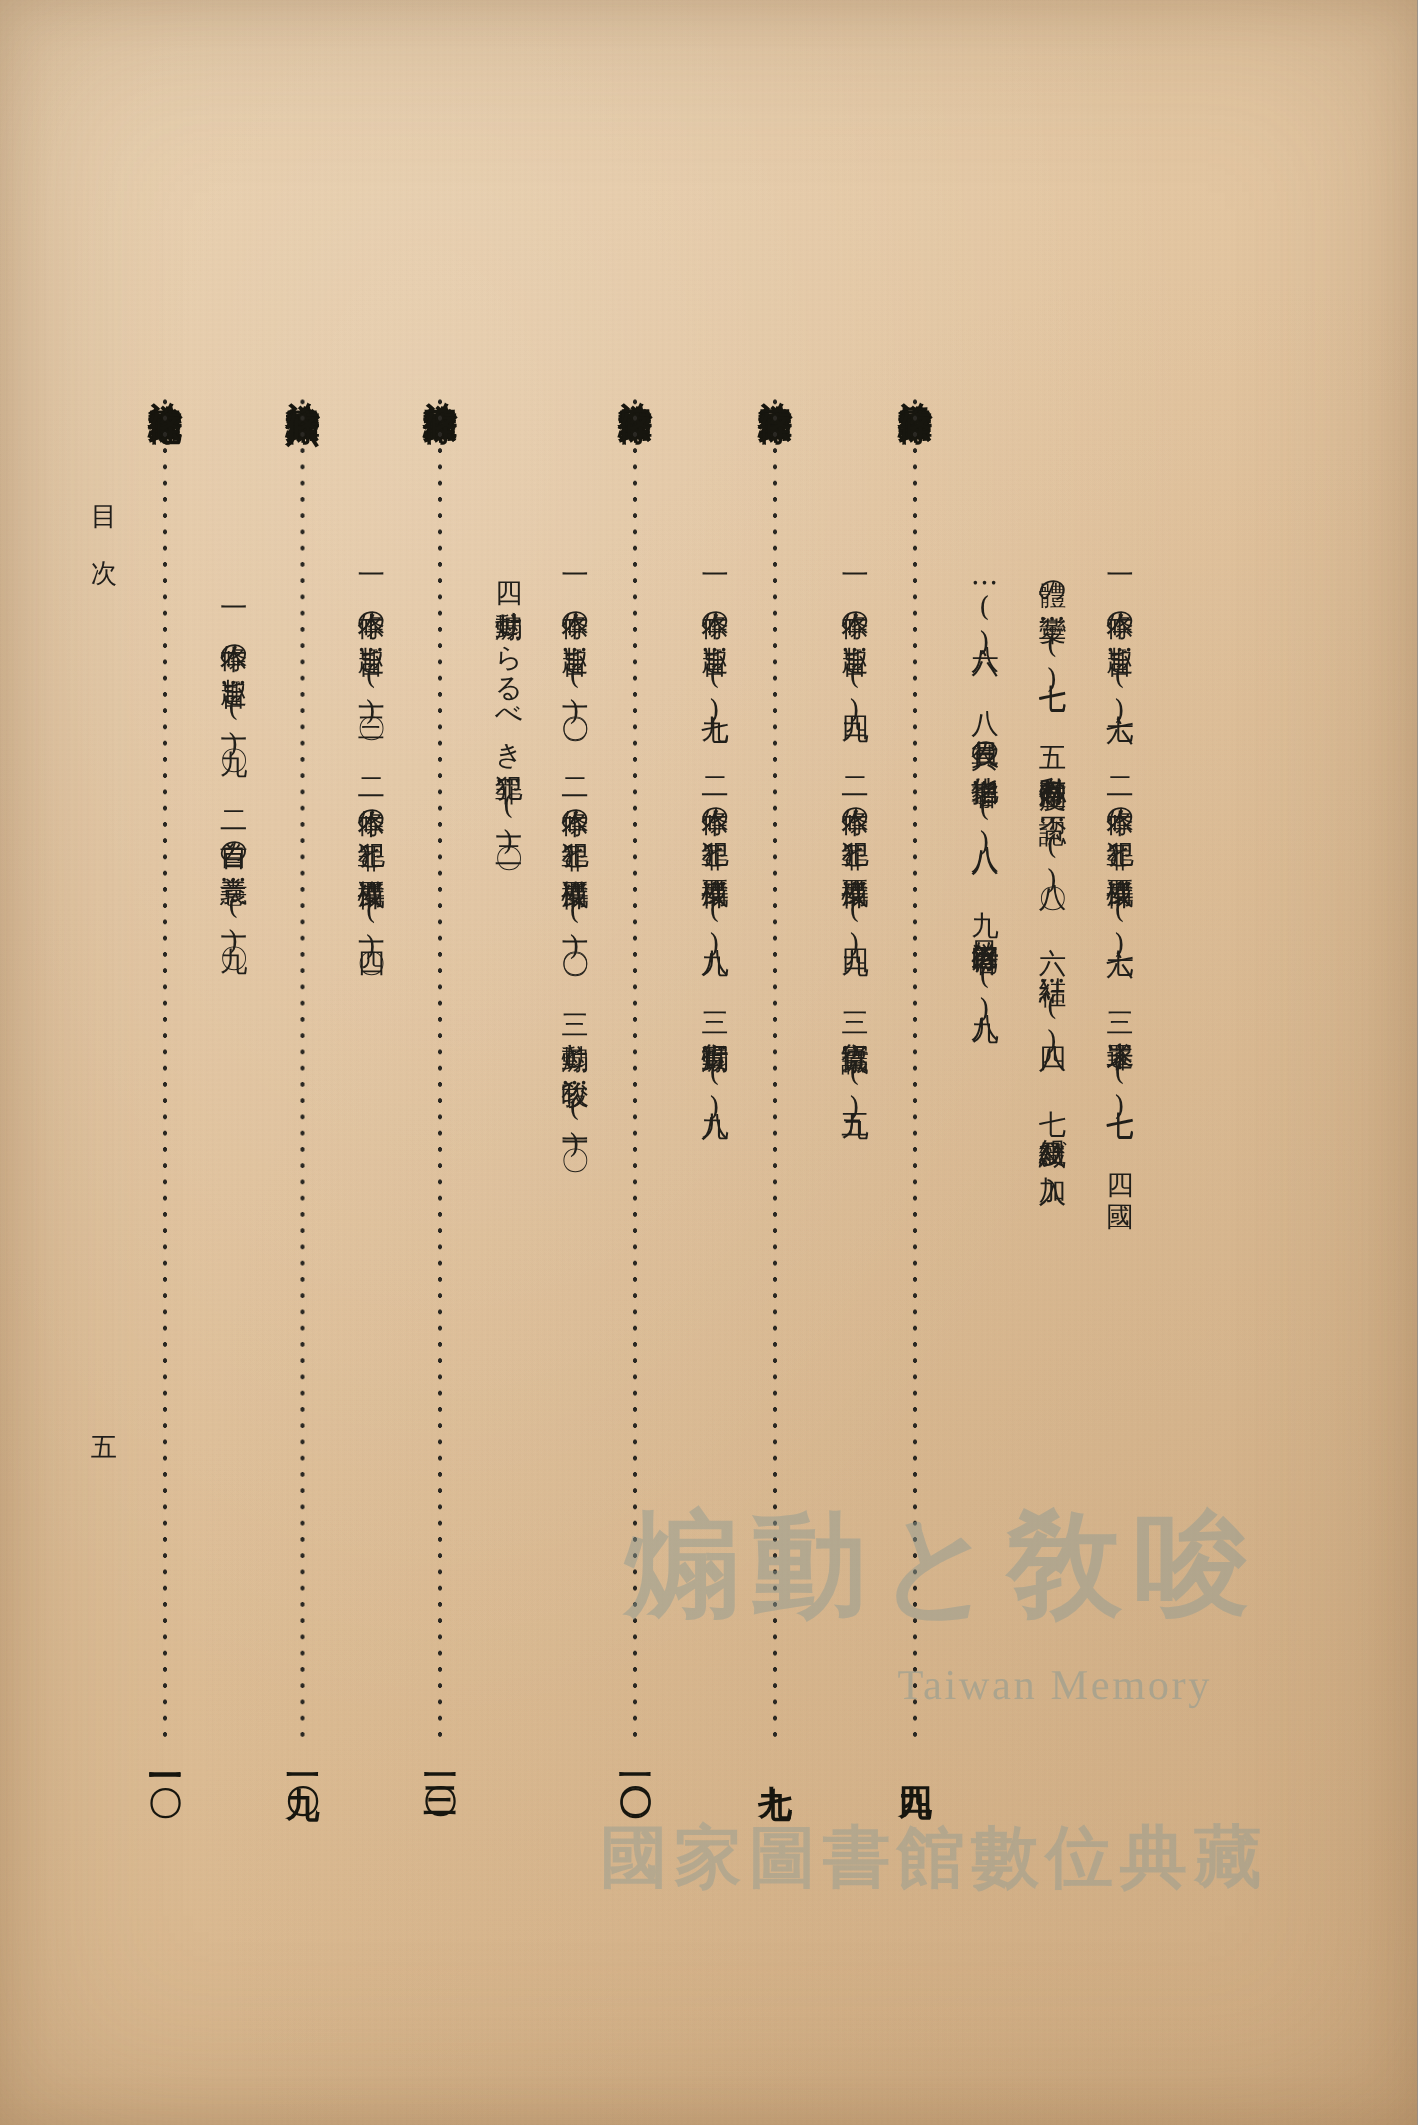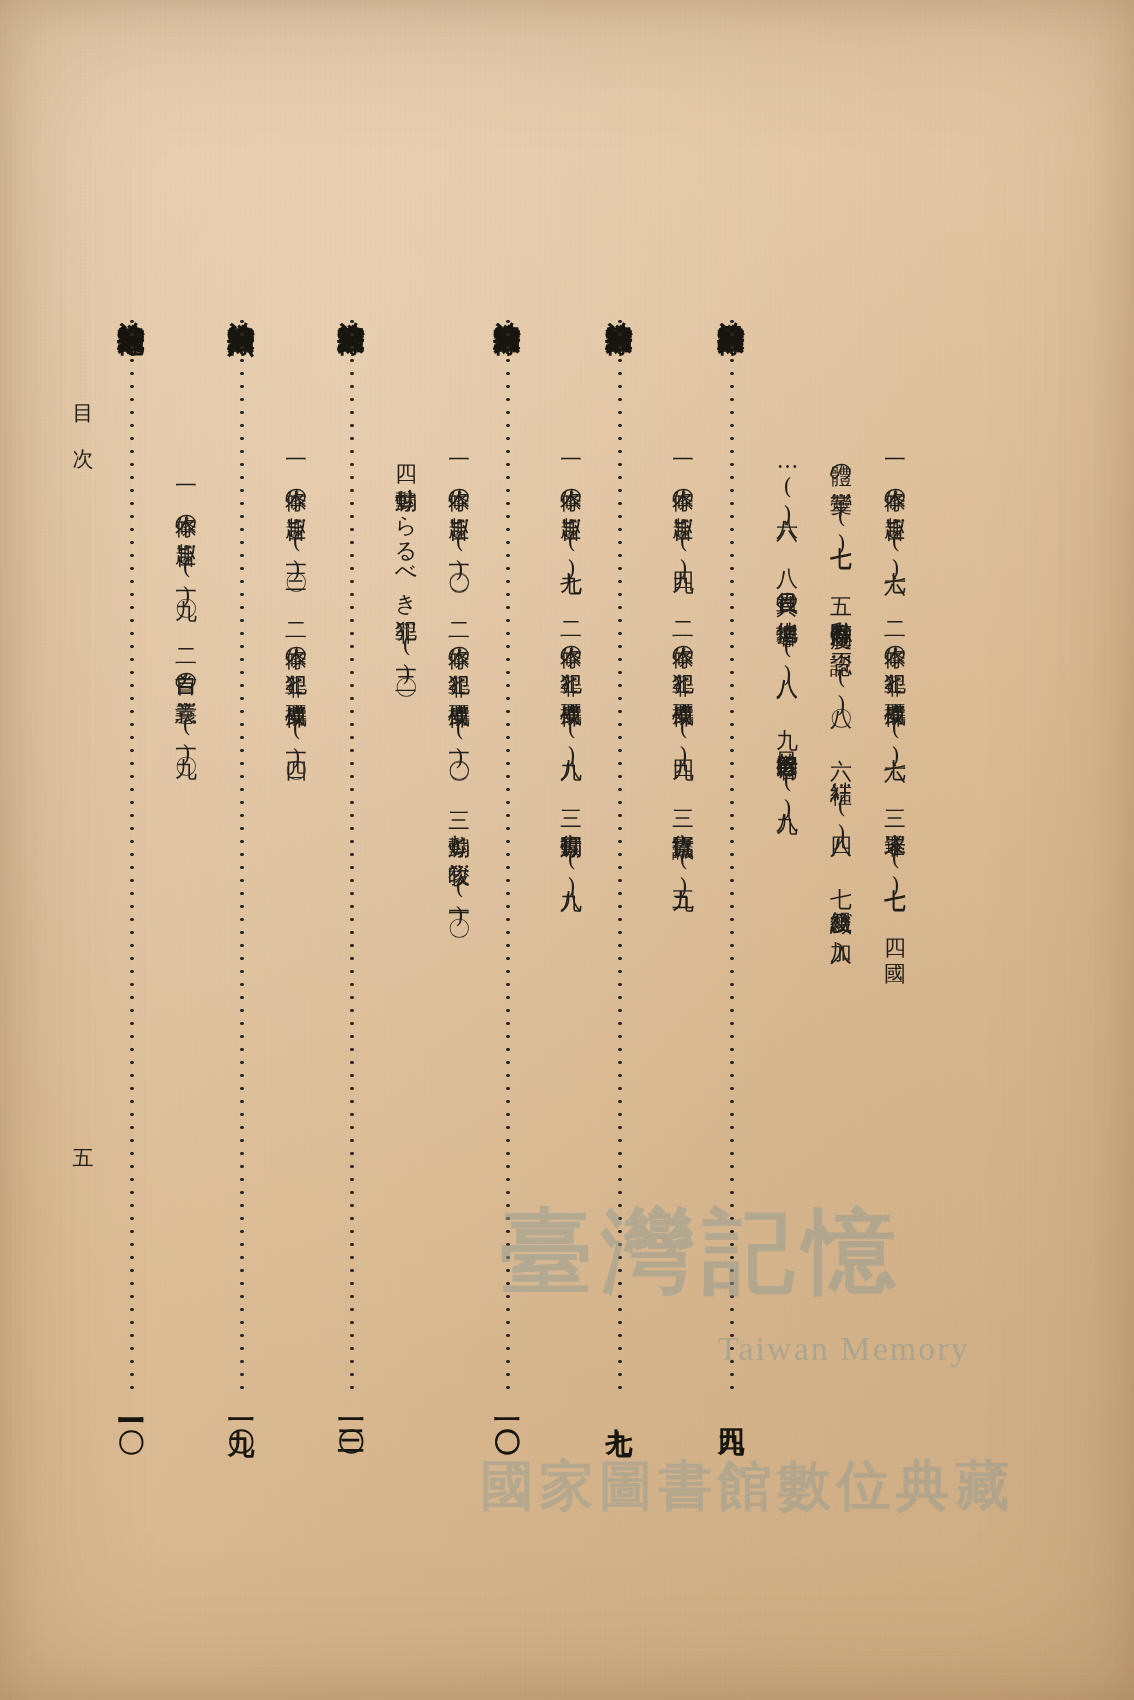"臺灣記憶" div.wm { text: 臺灣記憶 -> 煽動と敎唆 }
